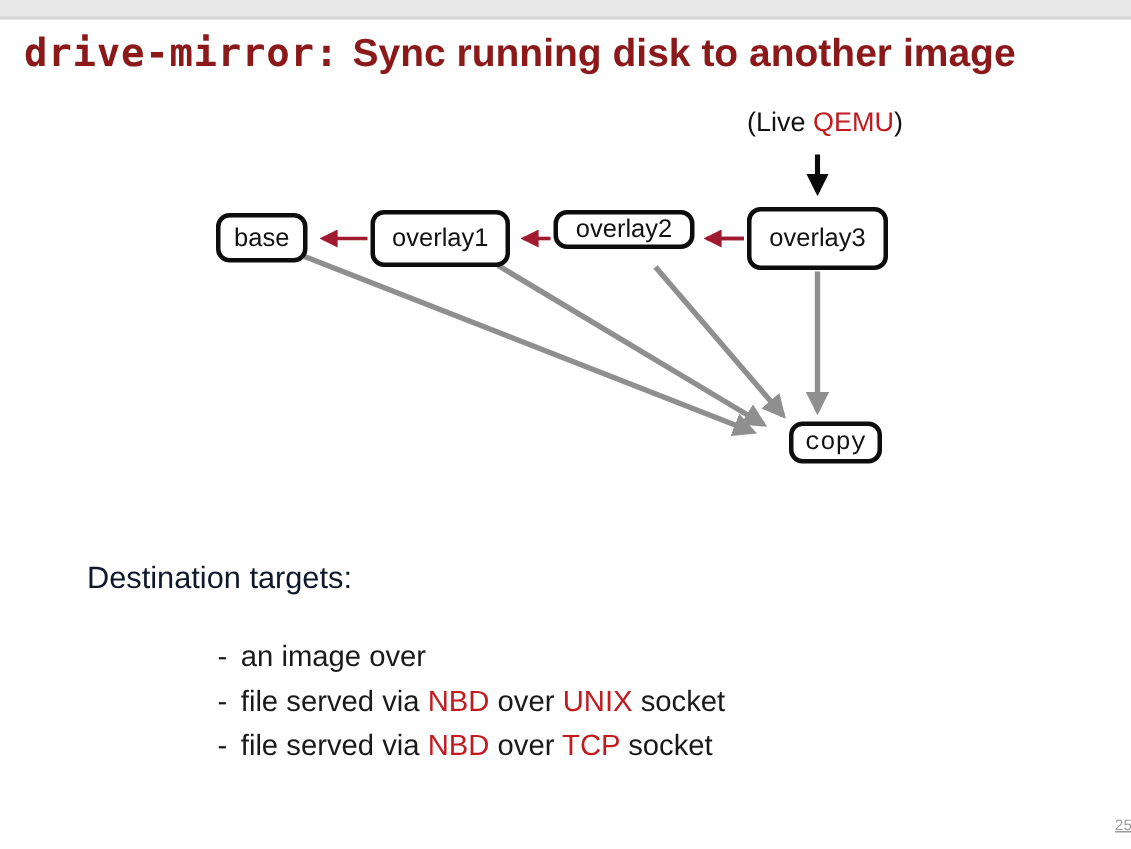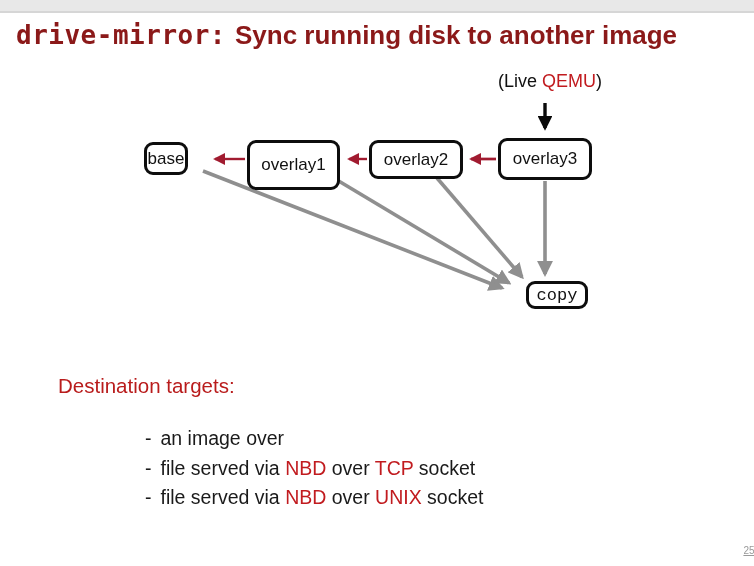"base" .node-base { width: 44px -> 61px }
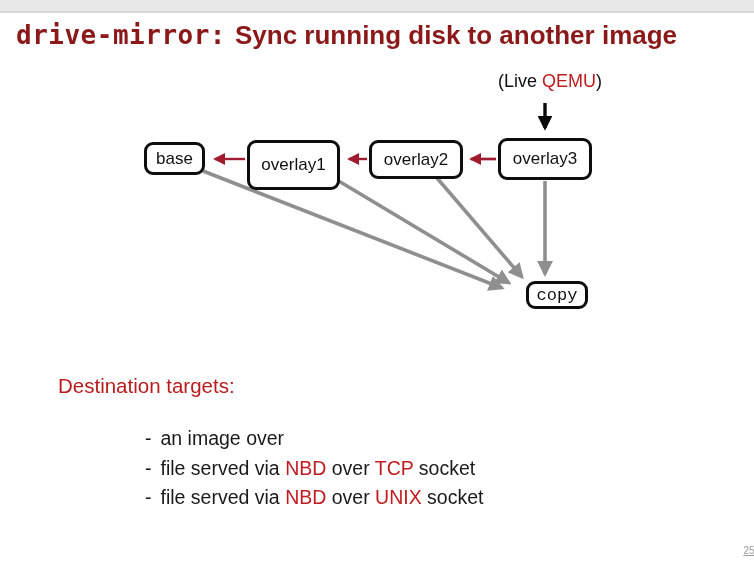"overlay1" .node-overlay1 { height: 50px -> 38px }
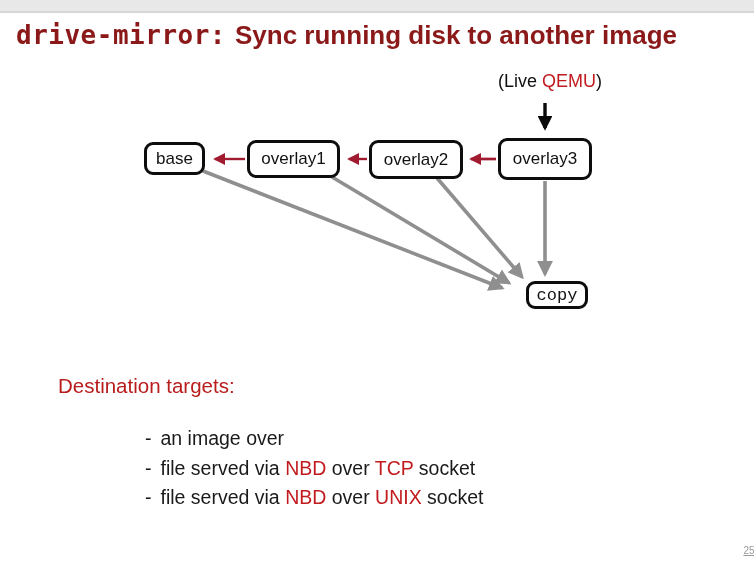"overlay2" .node-overlay2 { height: 39px -> 26px }
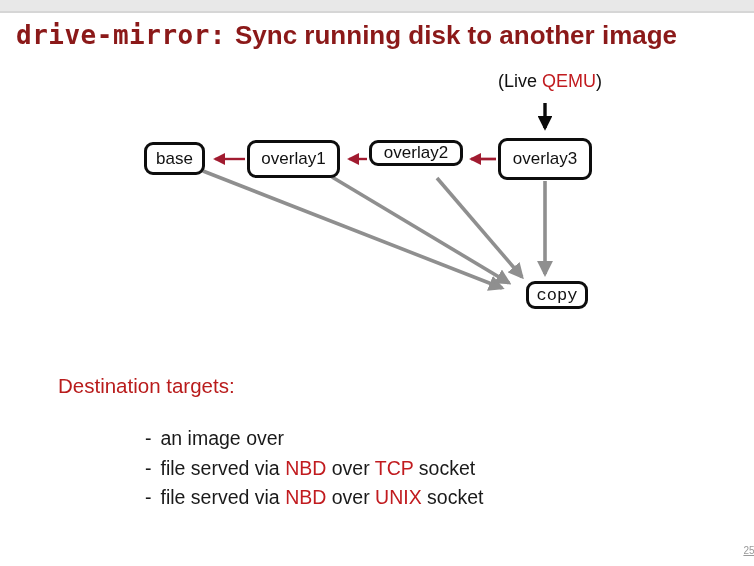"Destination targets:" .dest-heading { color: #b91c1c -> #0f172a }
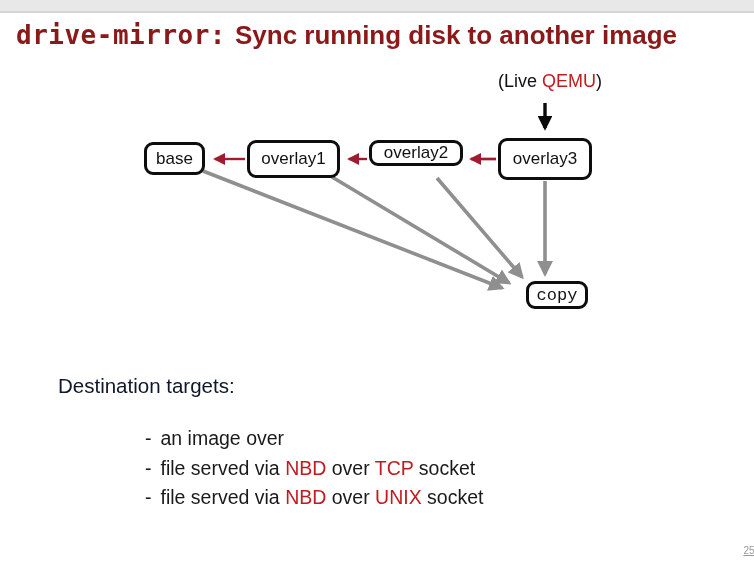"- file served via NBD" div.dest-item { order: before "- file served via NBD over UNIX" -> after "- file served via NBD over UNIX" }
